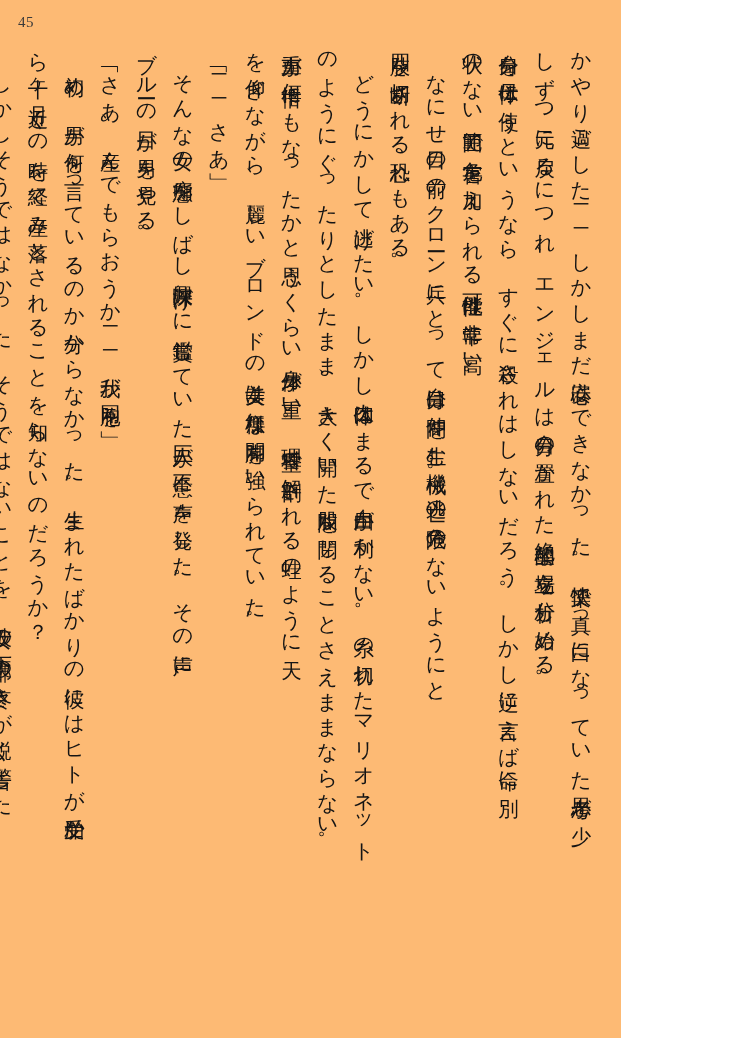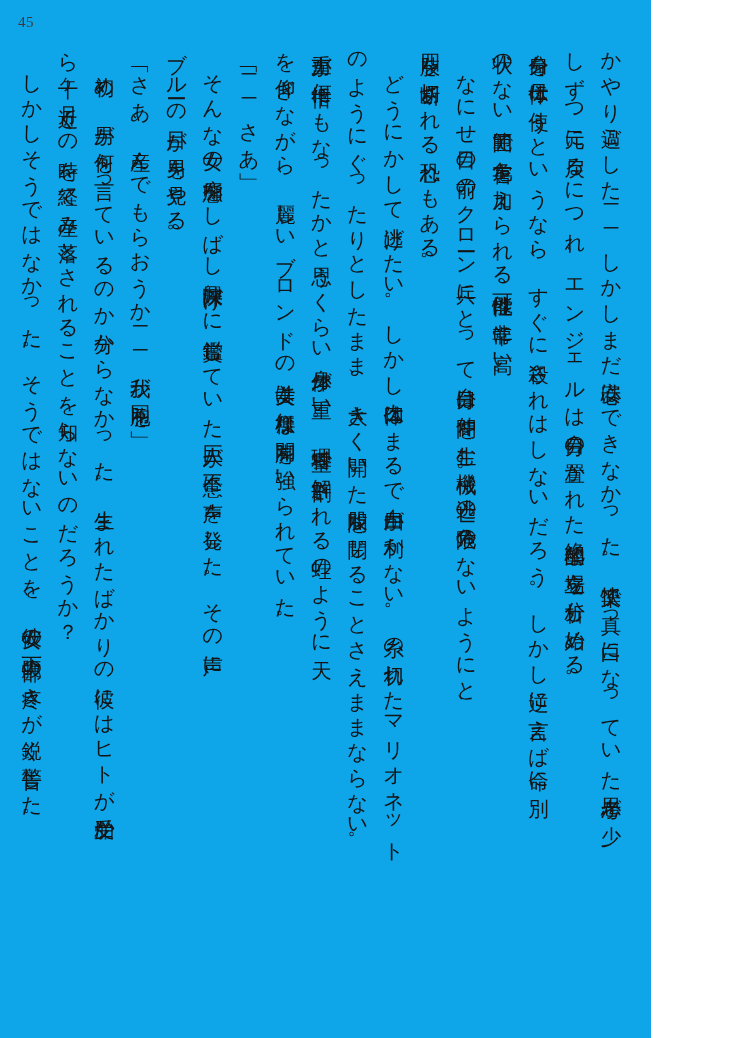"45" .page { background: #0ea5e9 -> #fdba74; padding-left: none -> 25px; width: 651px -> 596px }
